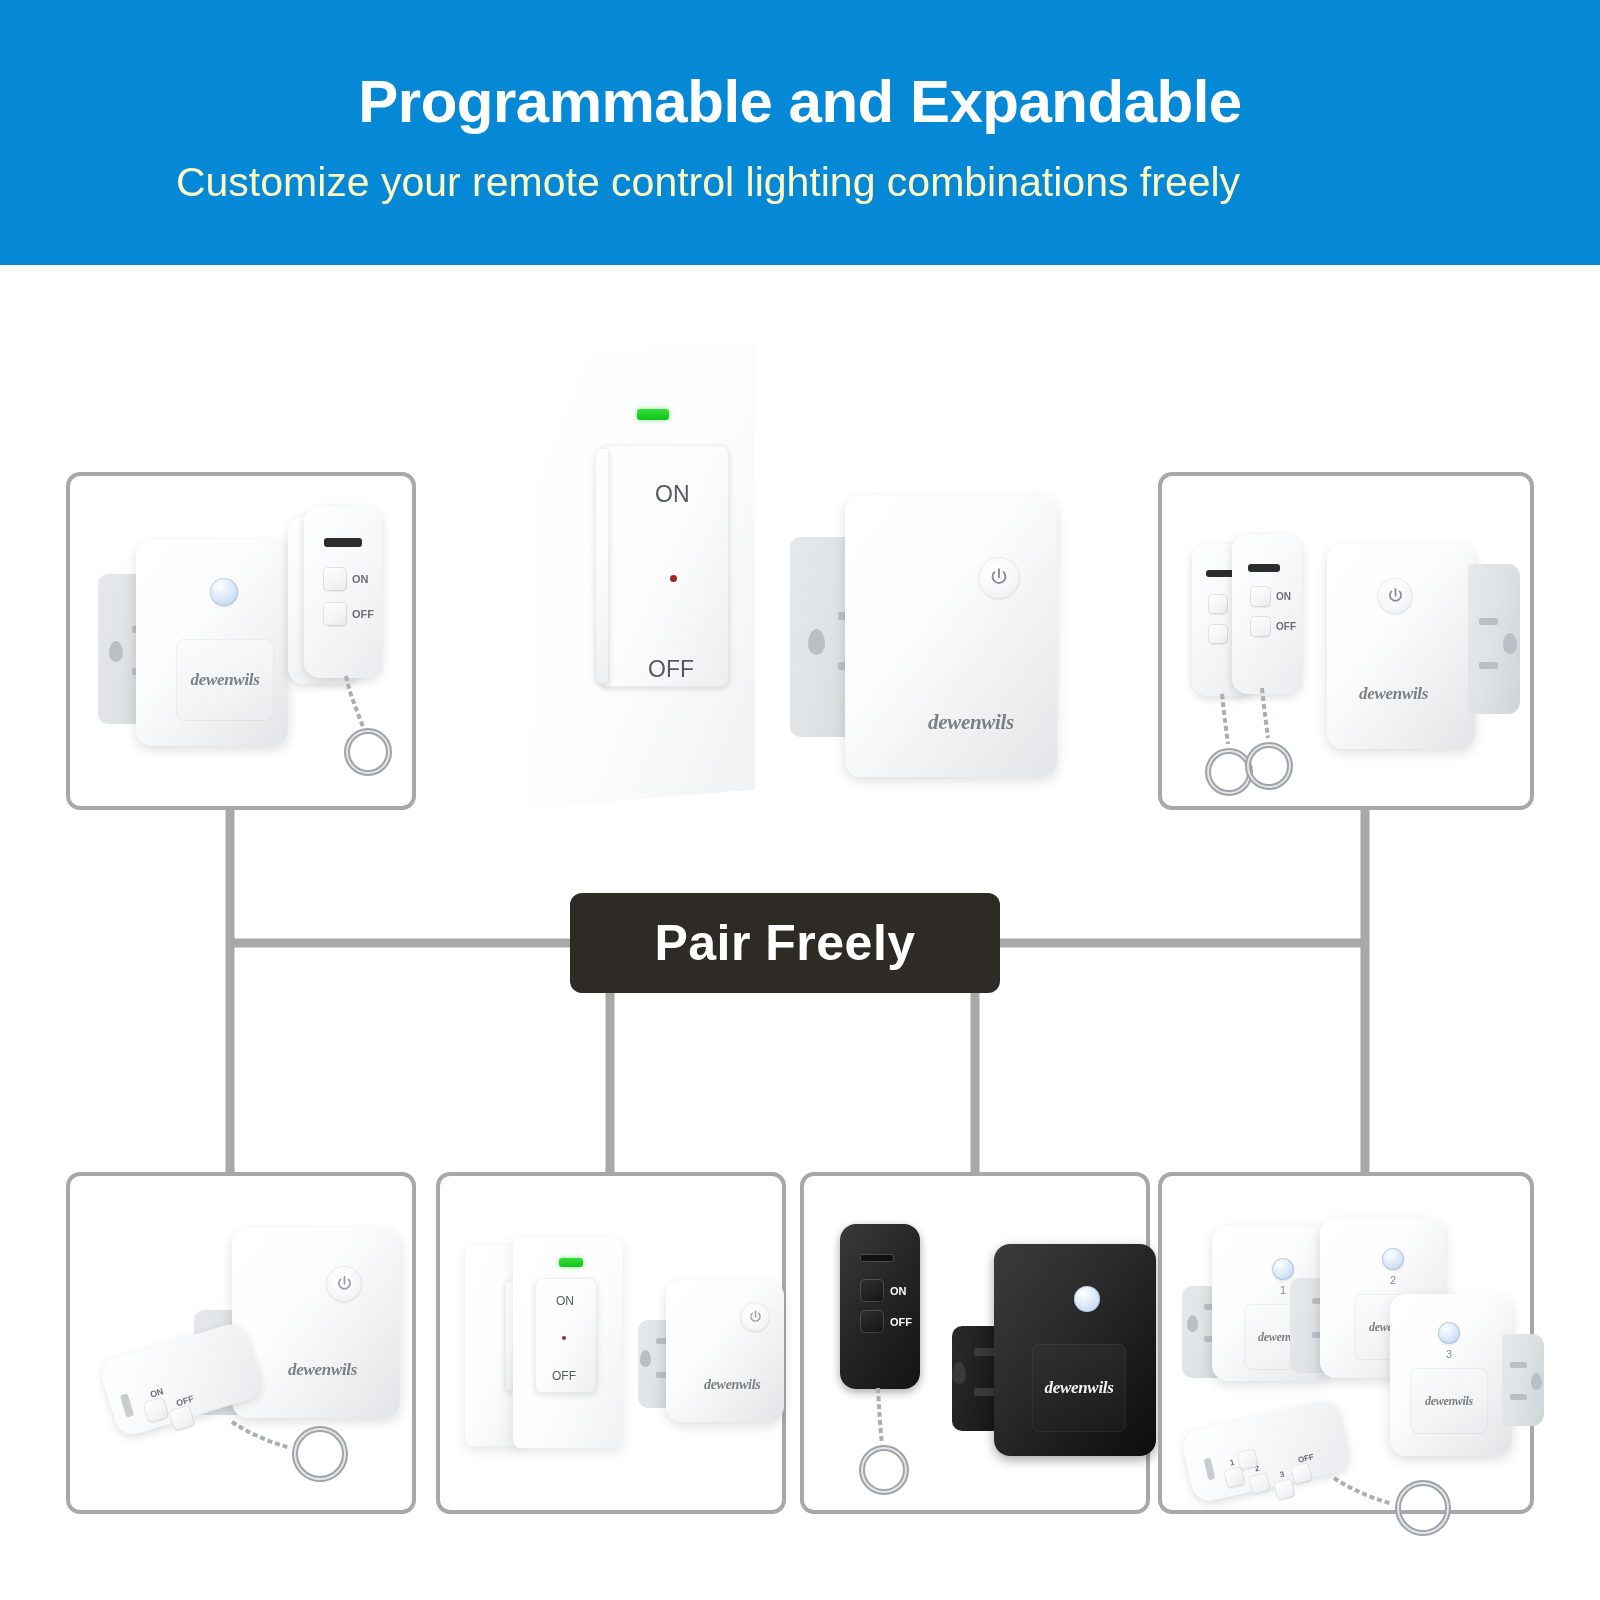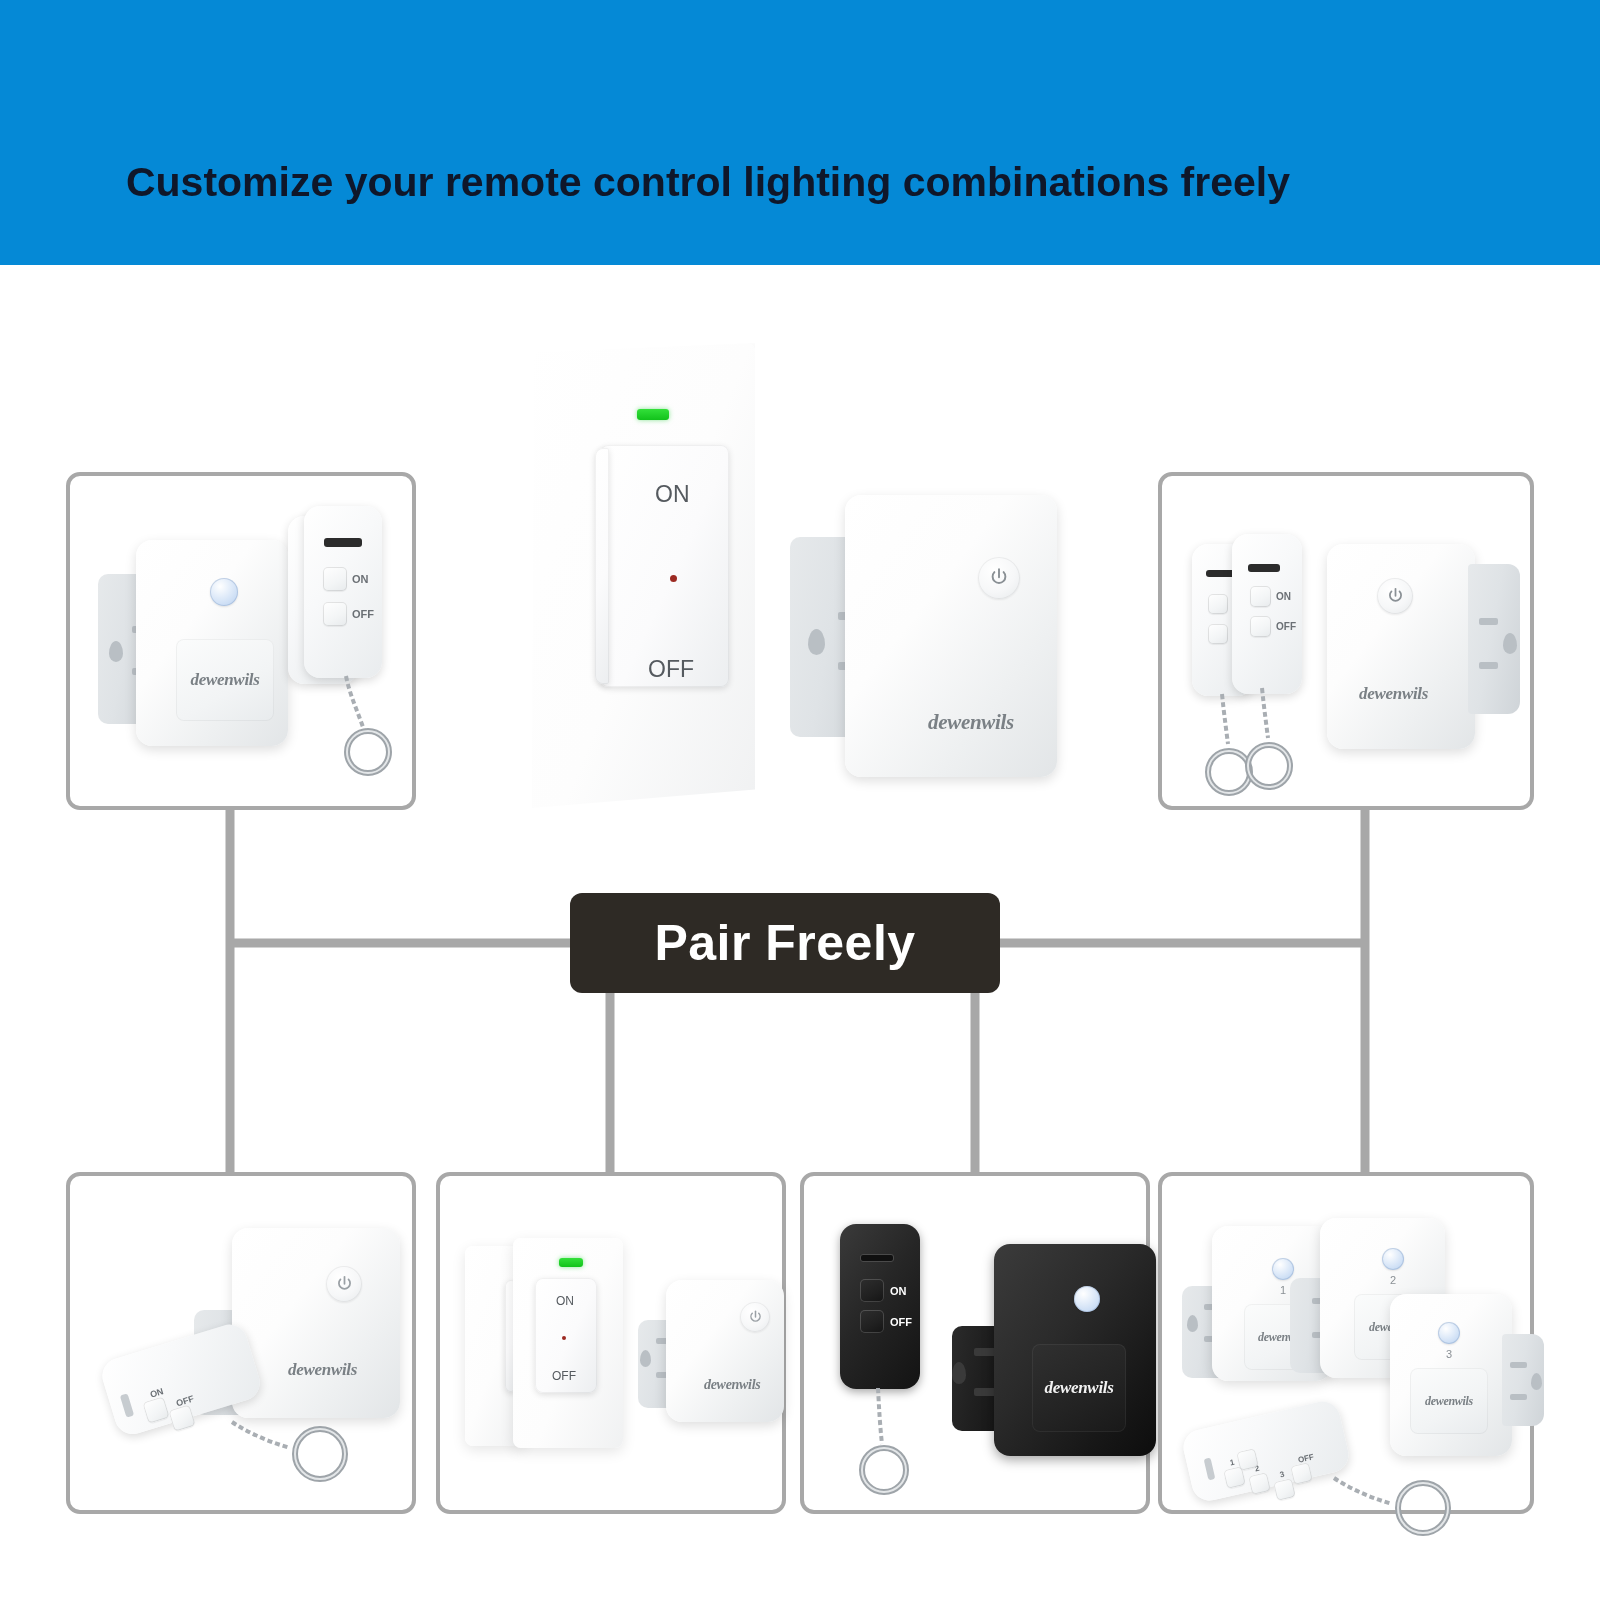"Programmable and Expandable" div.header-title { html: none -> <div>Programmable and Expandable</div> }
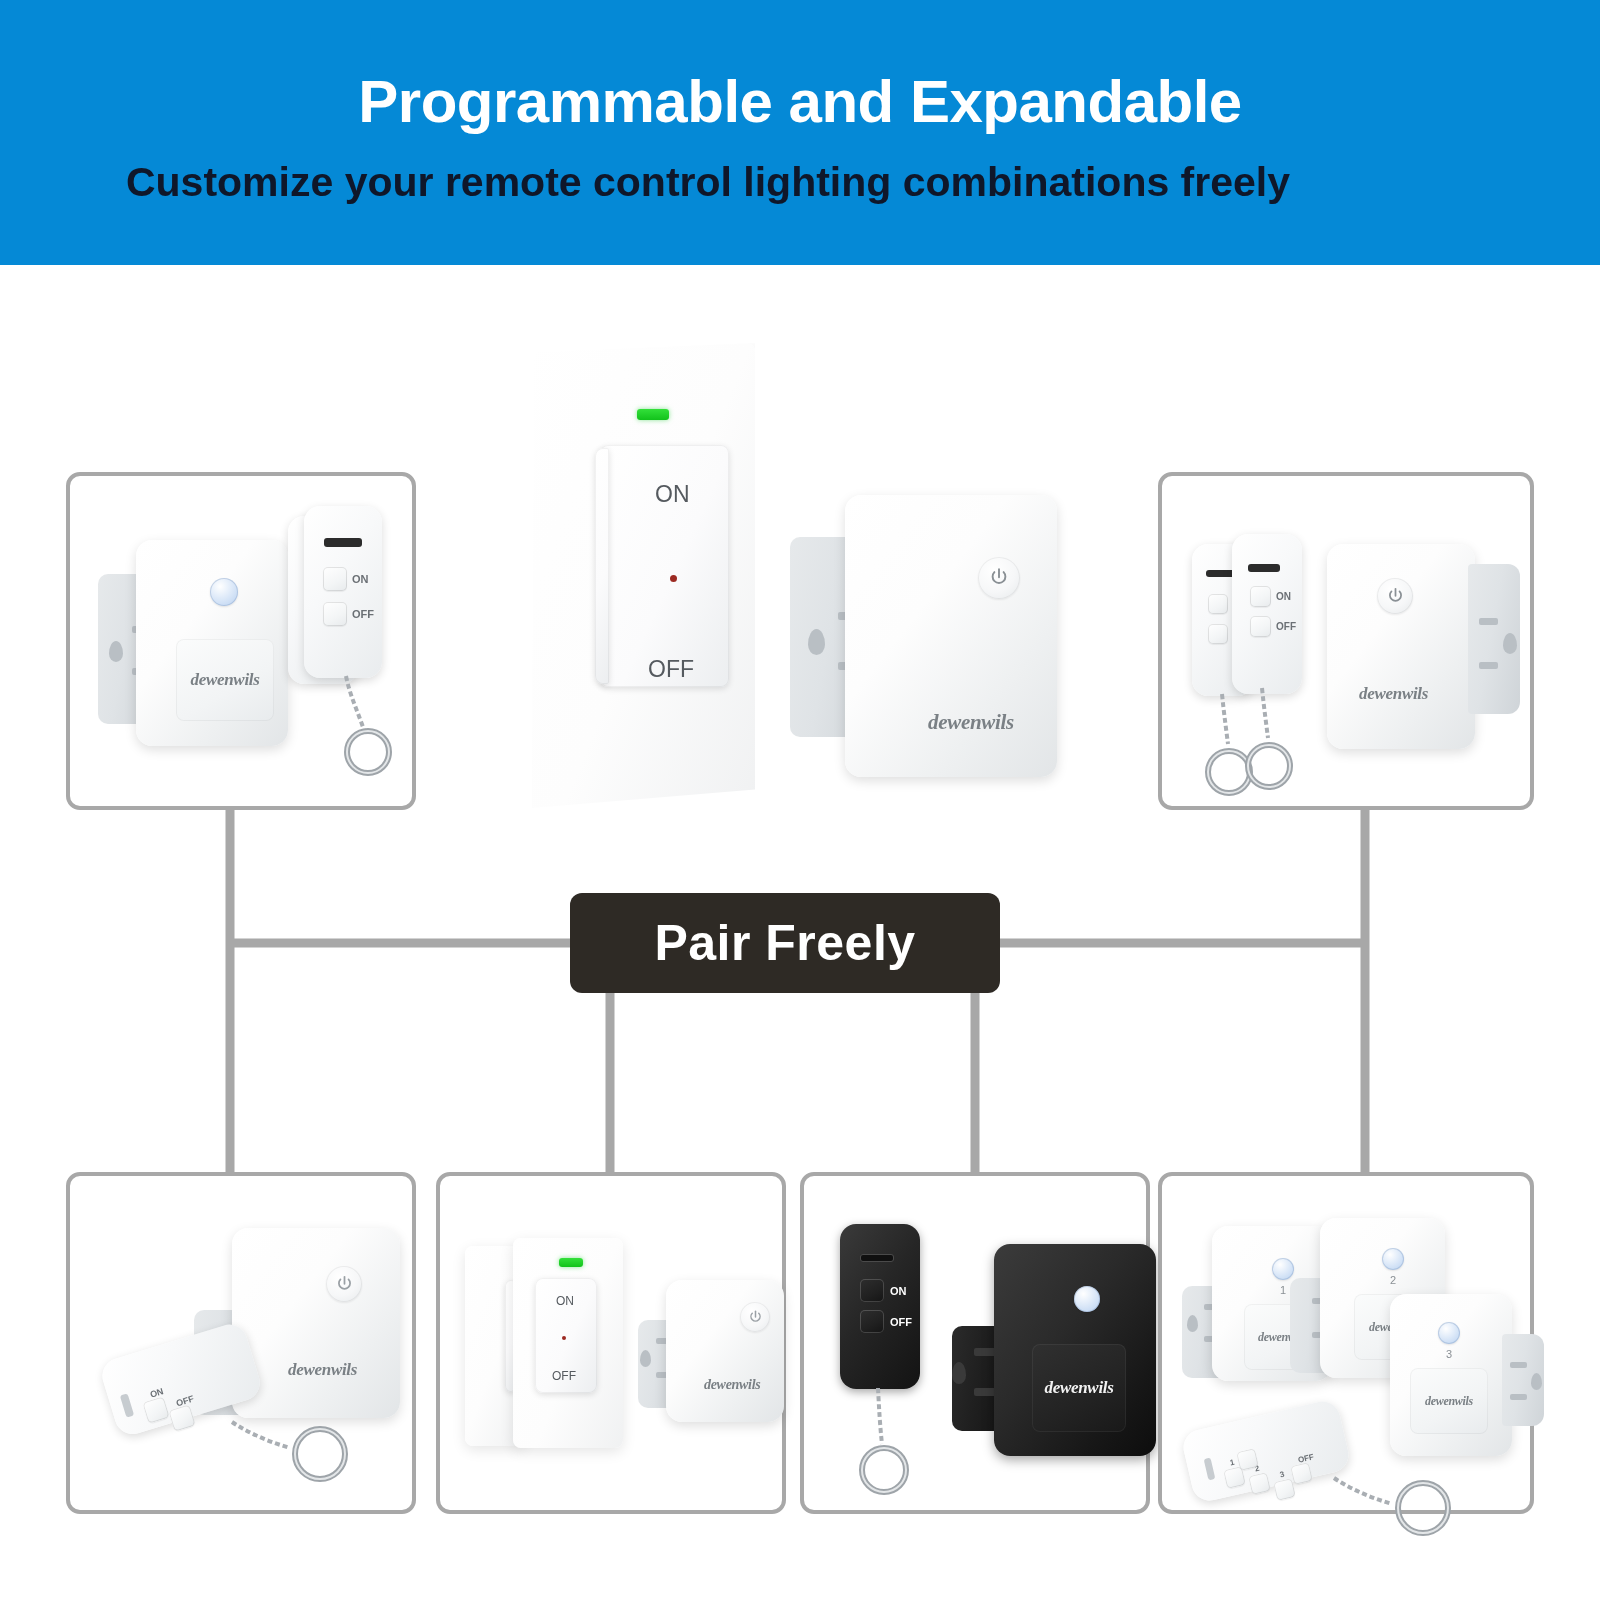"Customize your remote control lighting" .header-sub { color: #0f172a -> #fef9c3; font-weight: bold -> normal }
